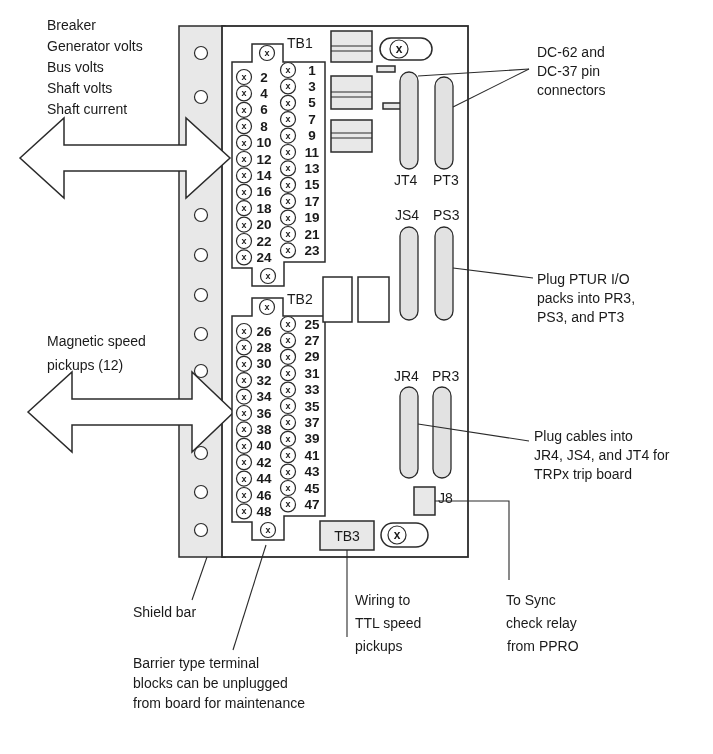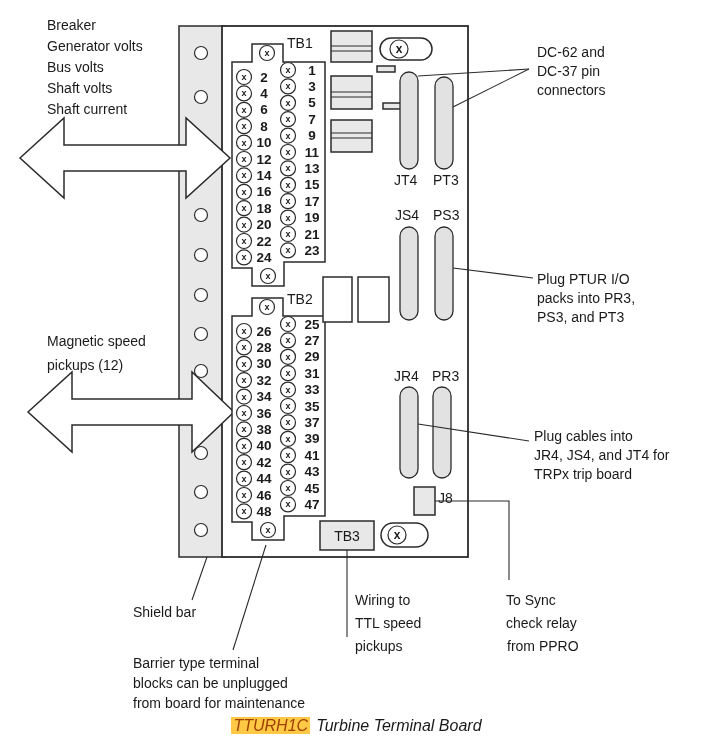"TTURH1C Turbine Terminal Board" div.caption { html: <div> <span>TTURH1C</span><span>Turbine Terminal Board</span> </div> -> none }
